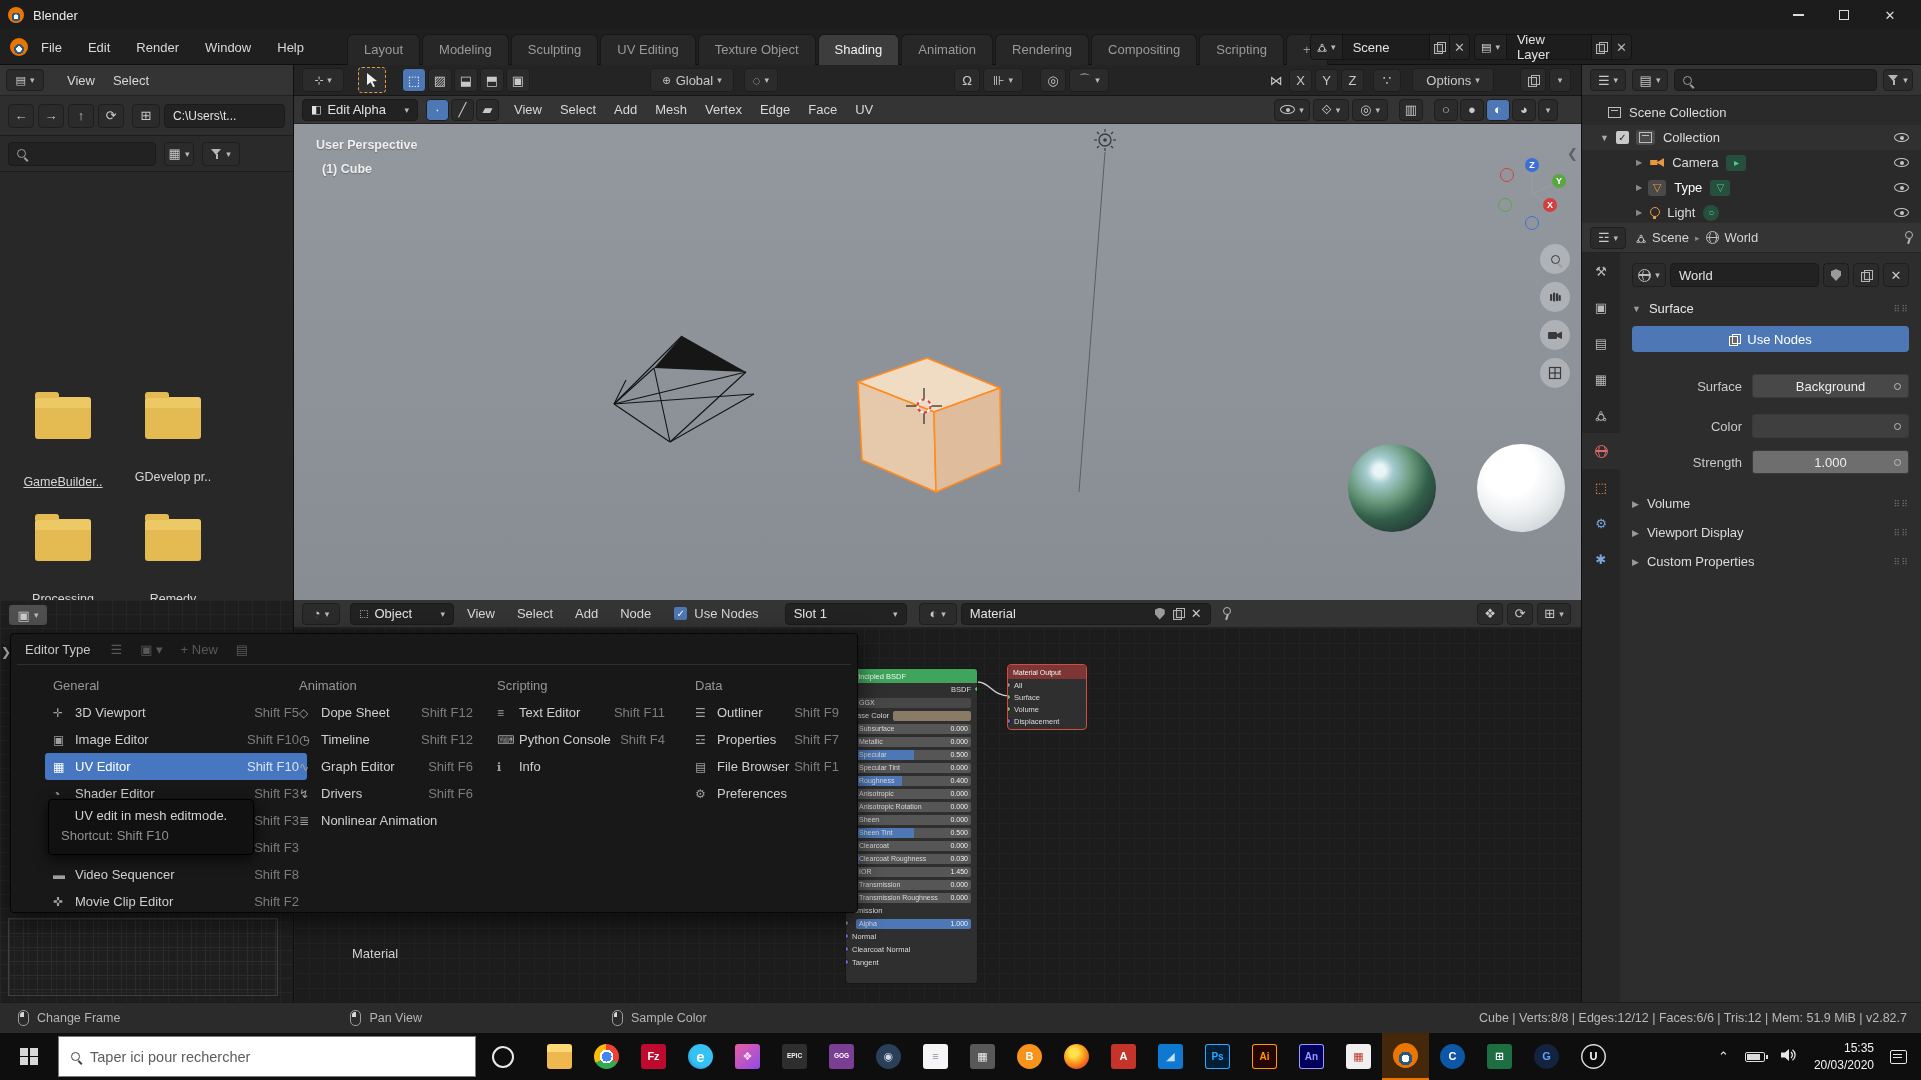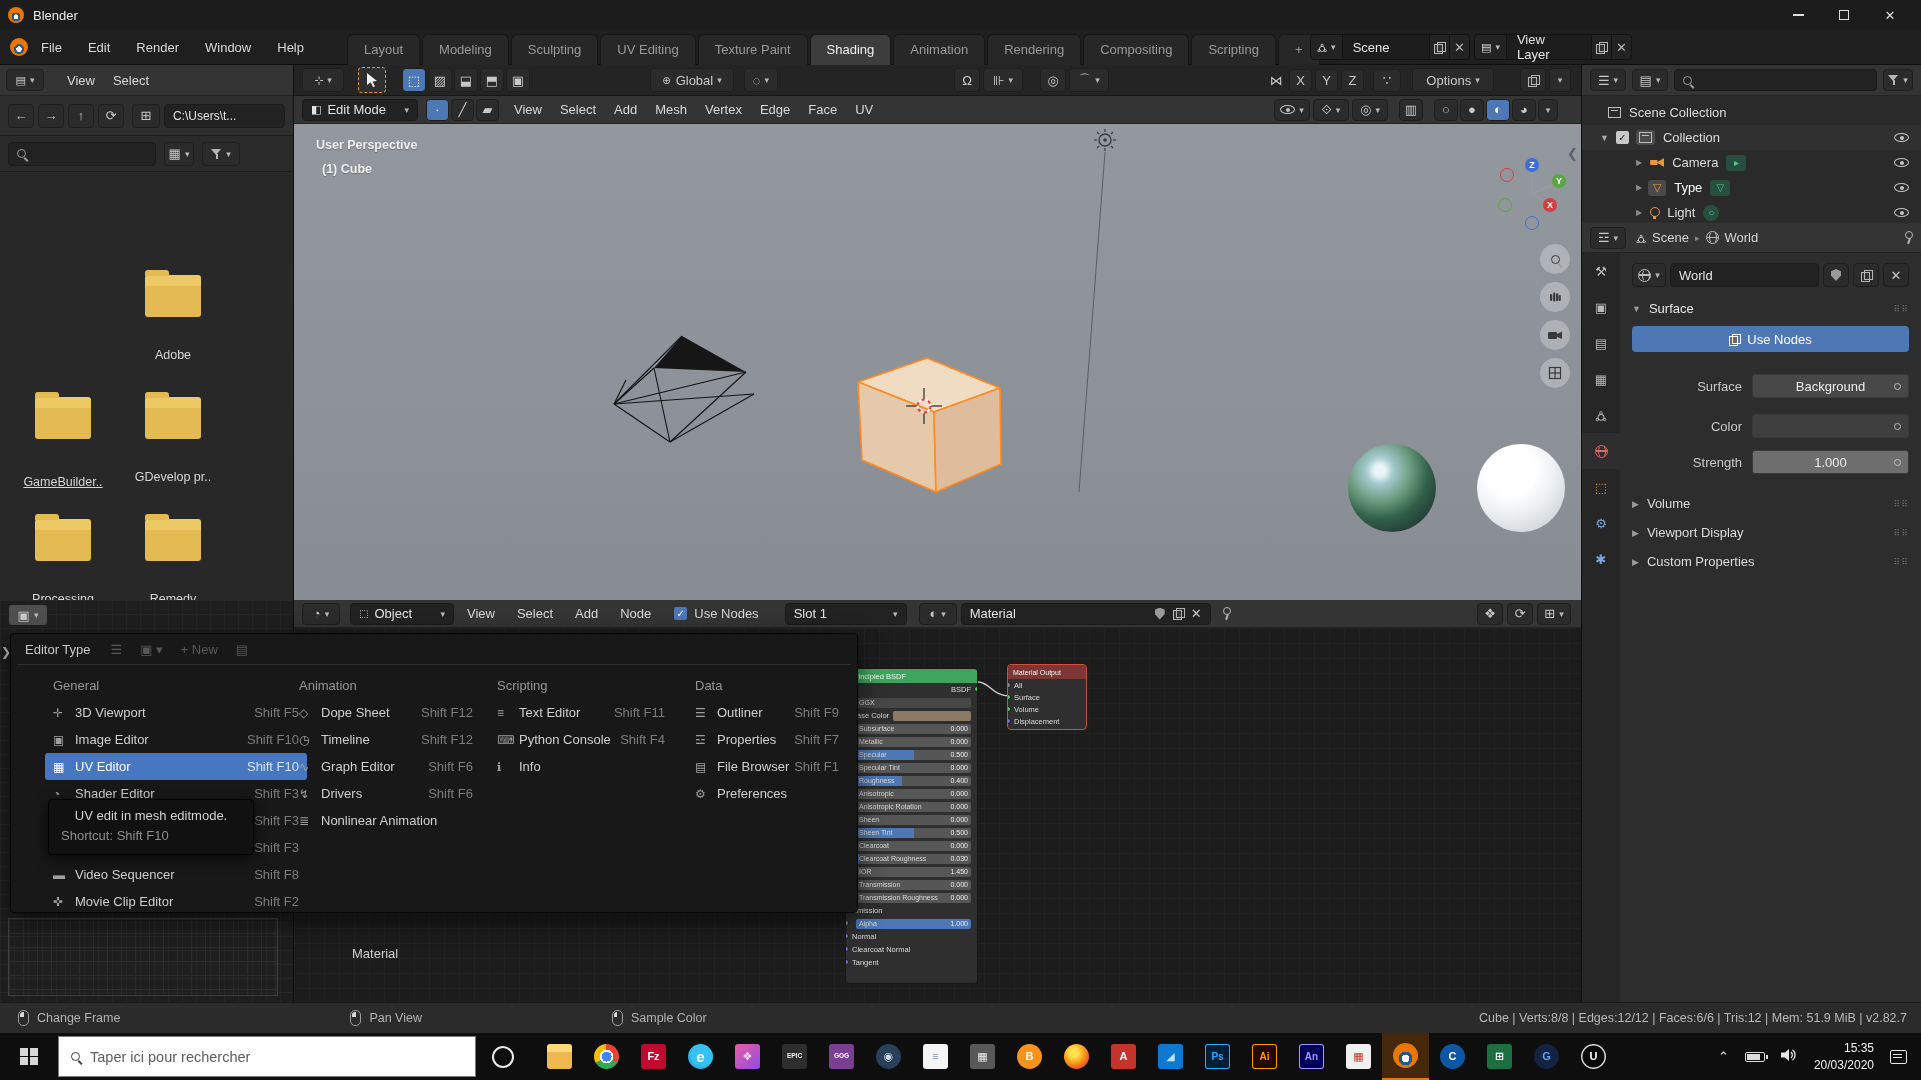"Texture Paint" span.tab { text: Paint -> Object }
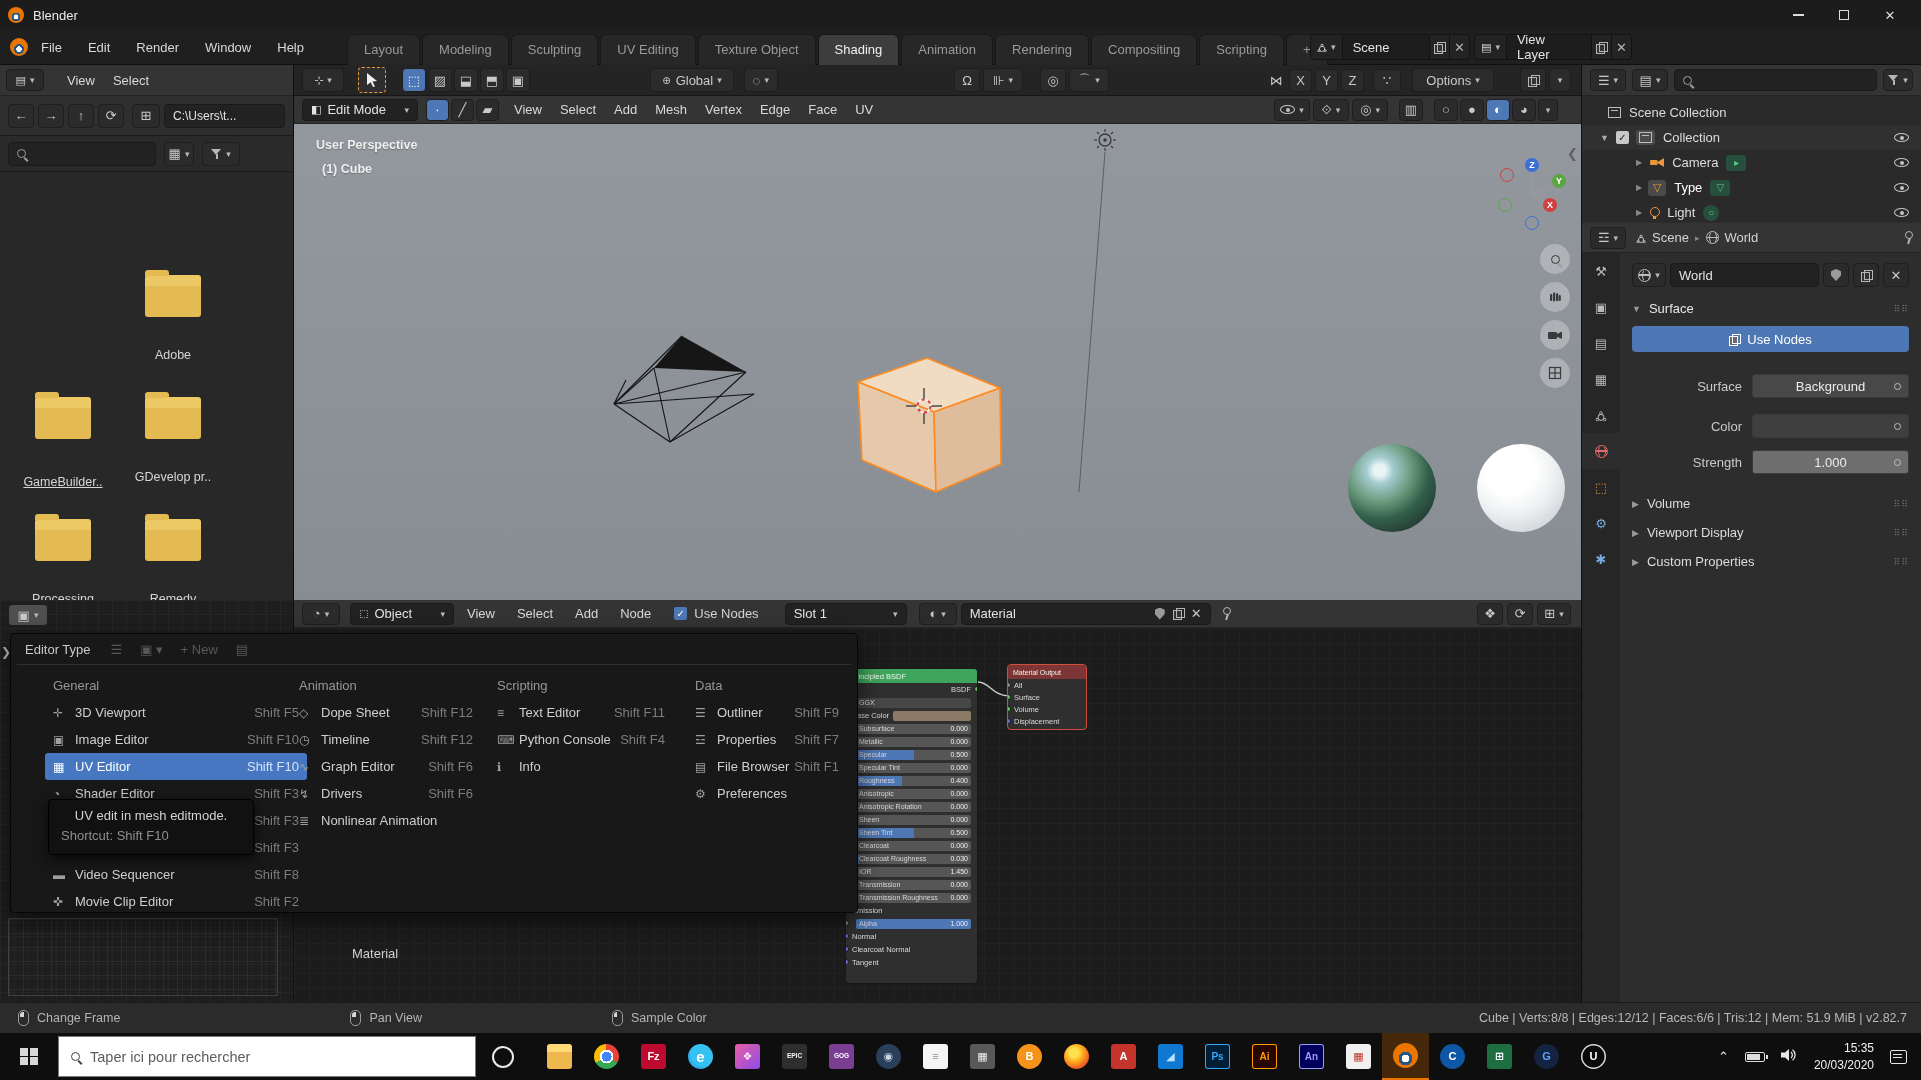"Edit Mode" span { text: Mode -> Alpha }
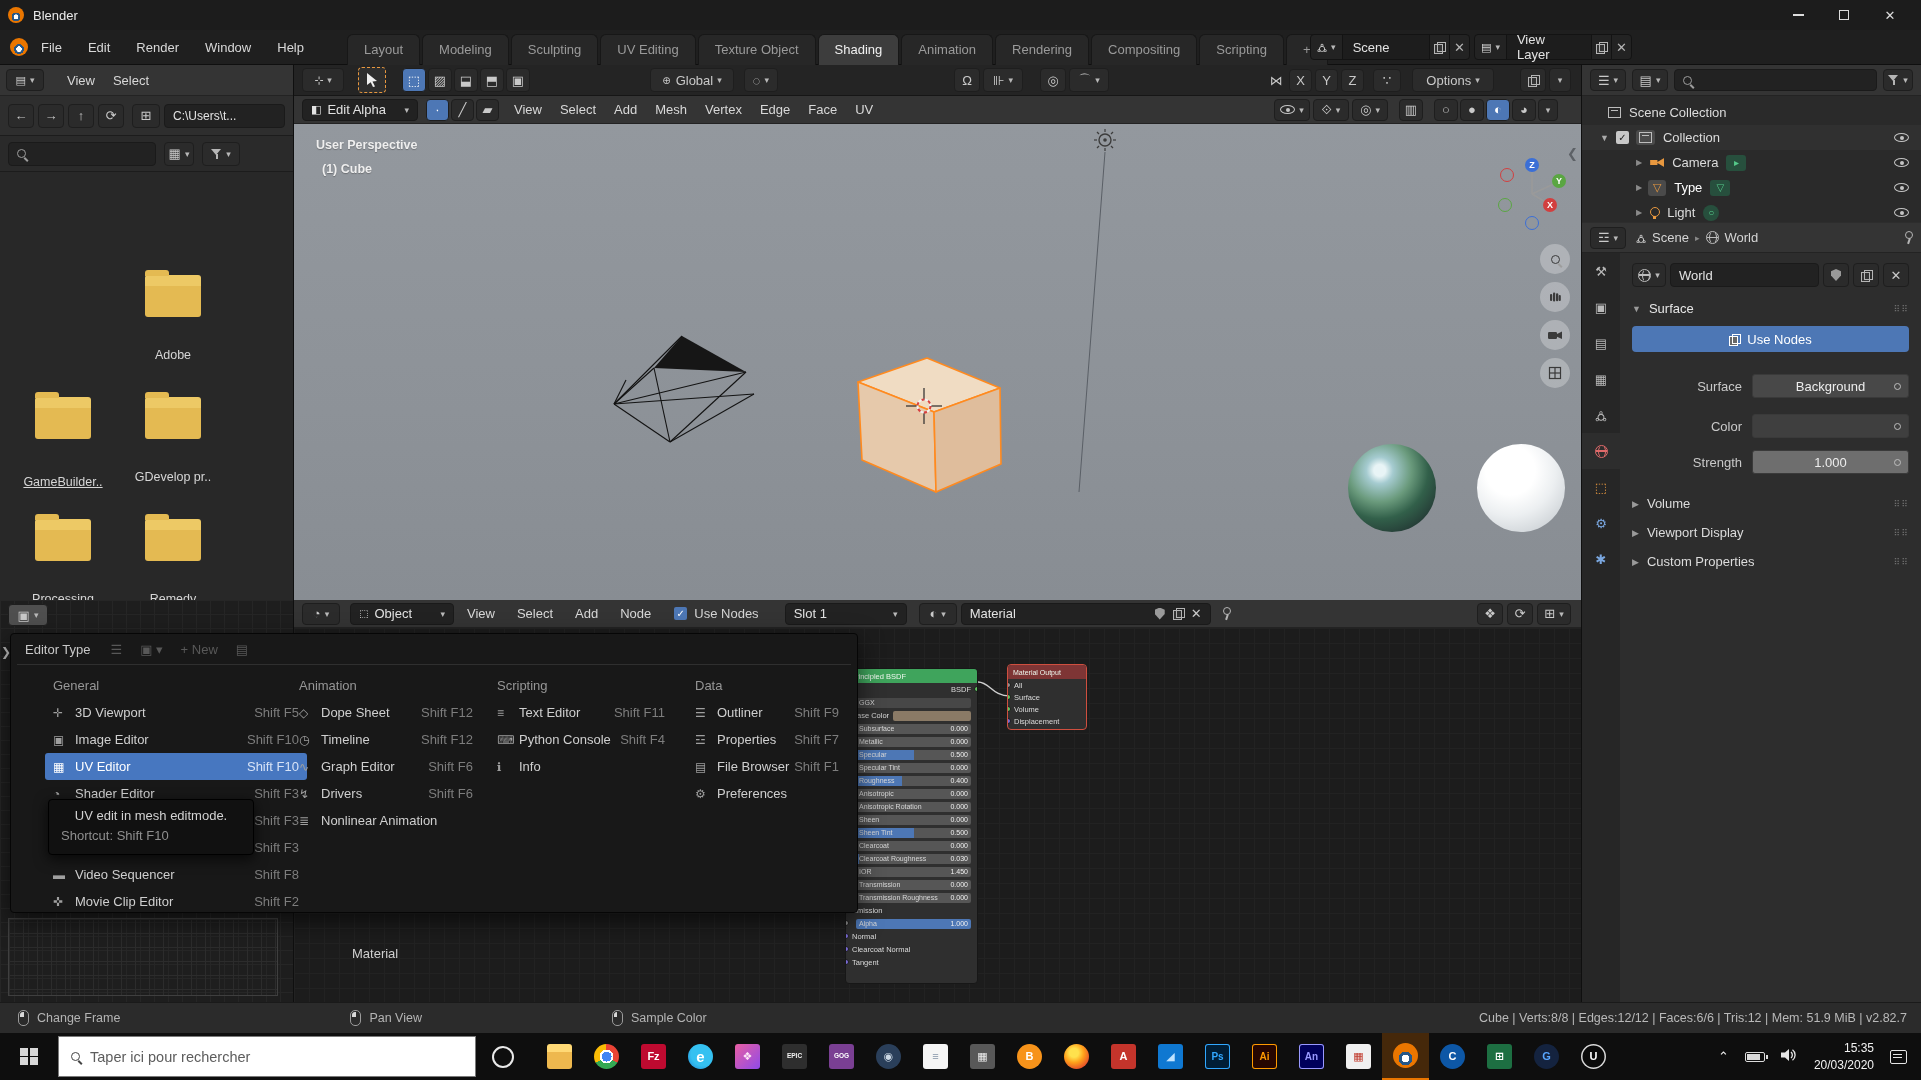"Adobe" div.abs { html: <div><span></span><div>Adobe</div></div> -> none }
